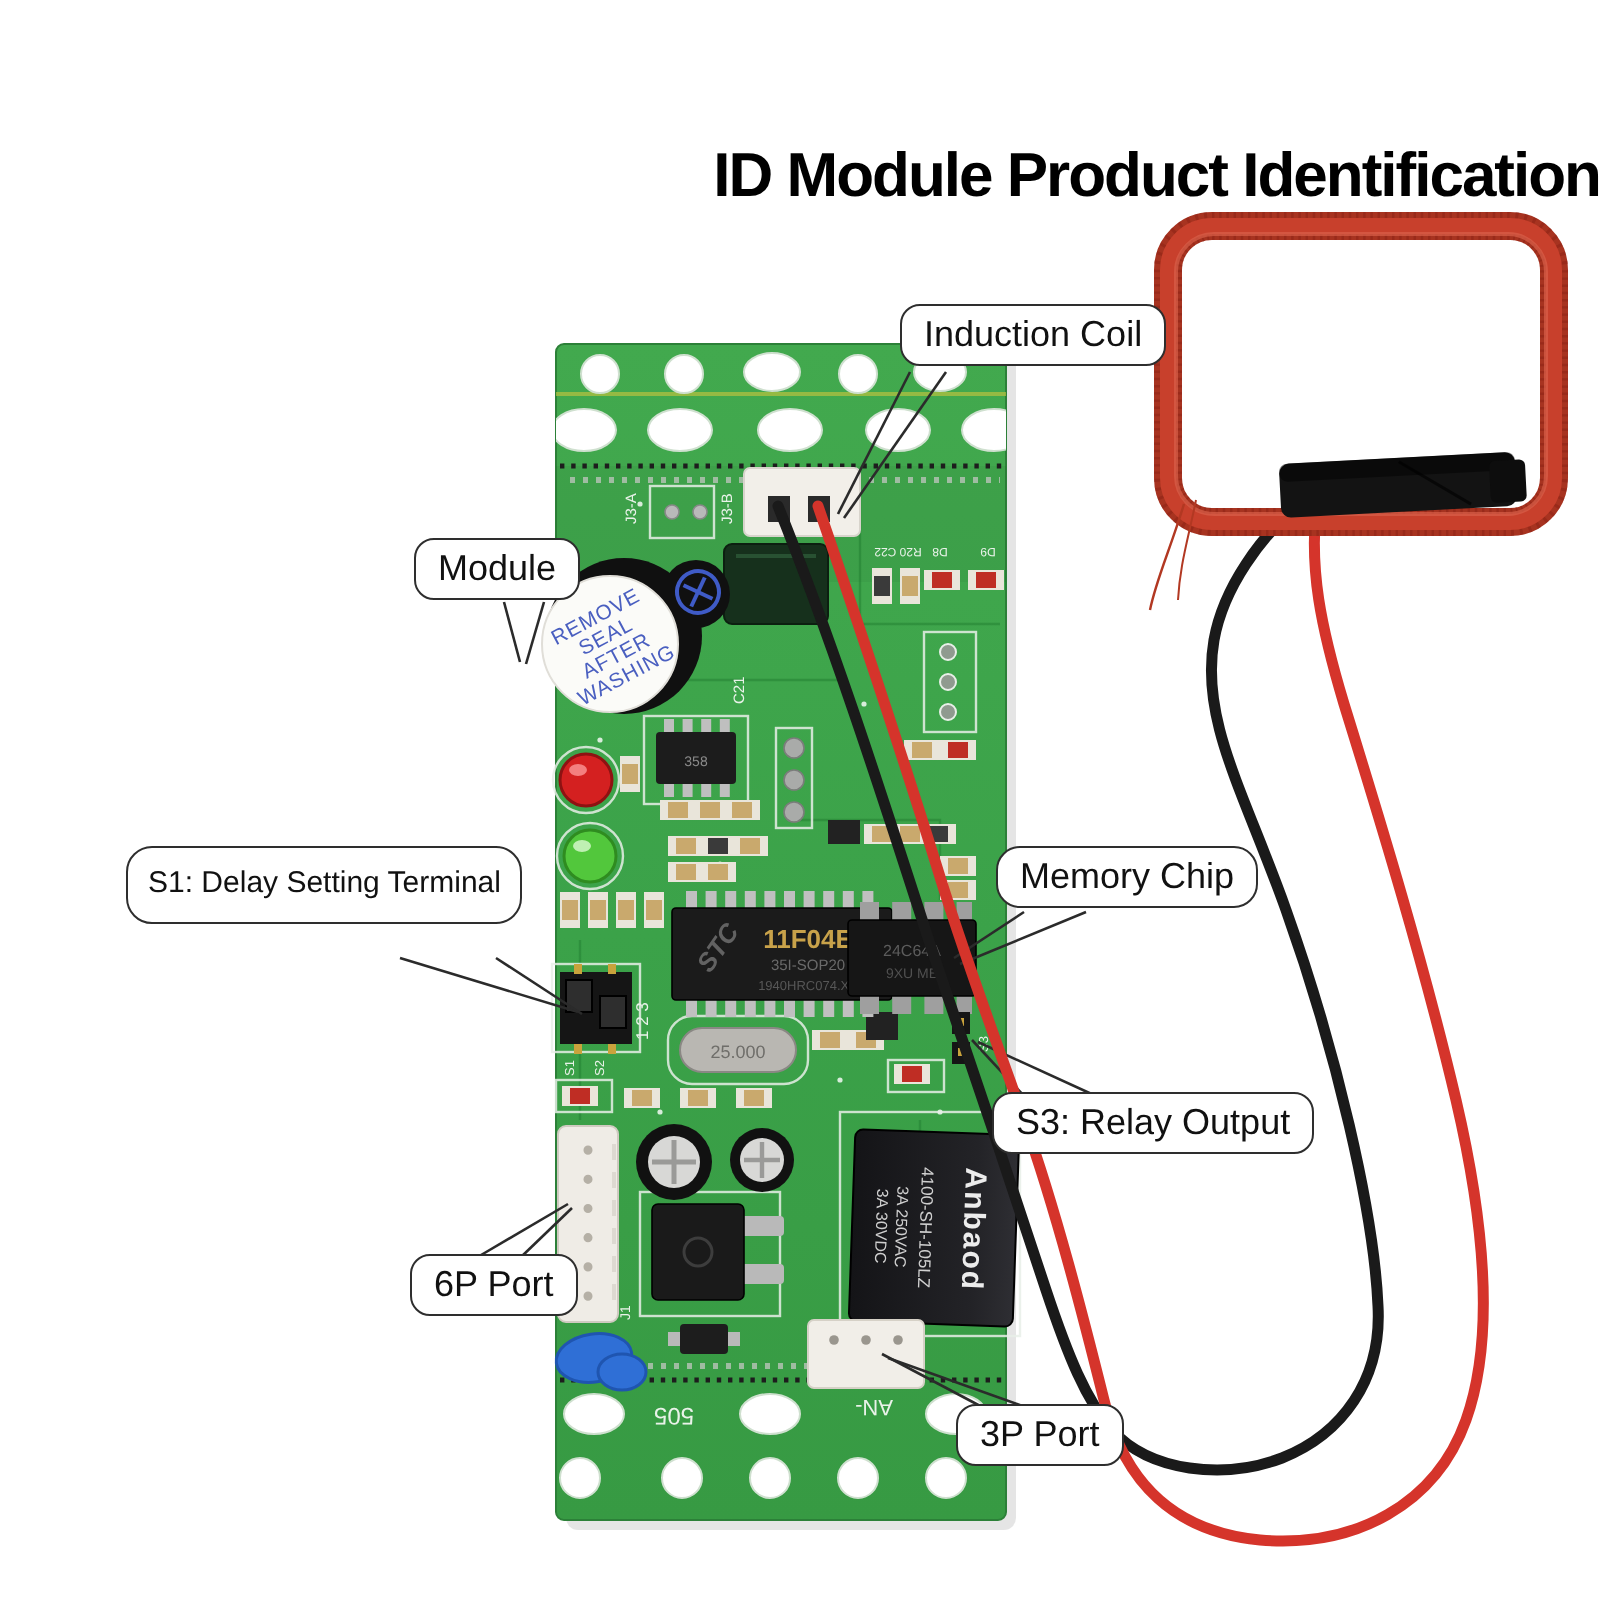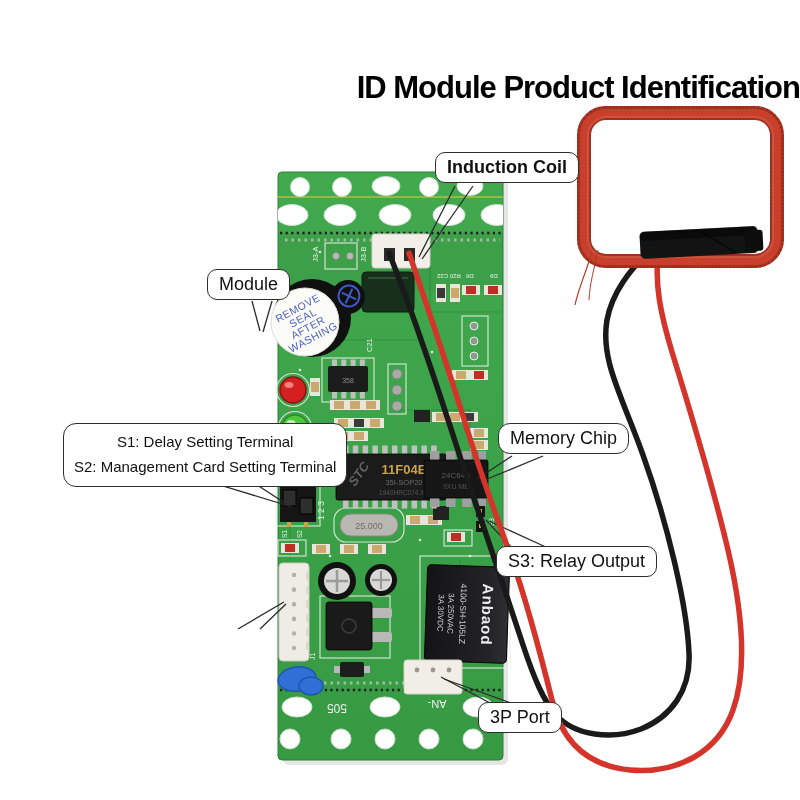"Induction Coil" #co-ind { font-weight: bold -> none; left: 435px -> 450px }
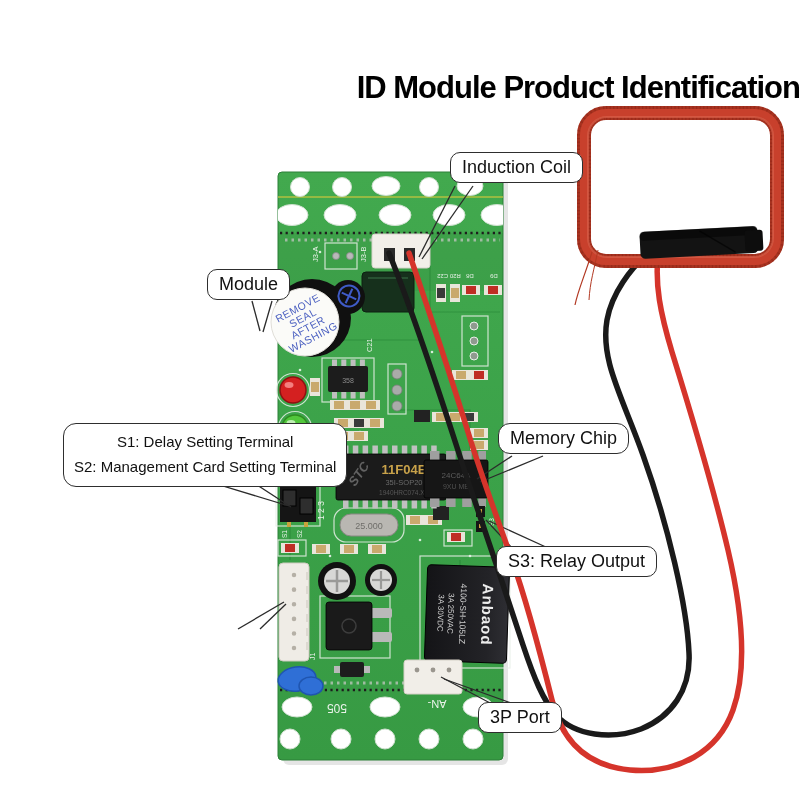"S2: Management Card Setting Terminal" div { html: <div>S2: Management Card Setting Terminal</div> -> none }
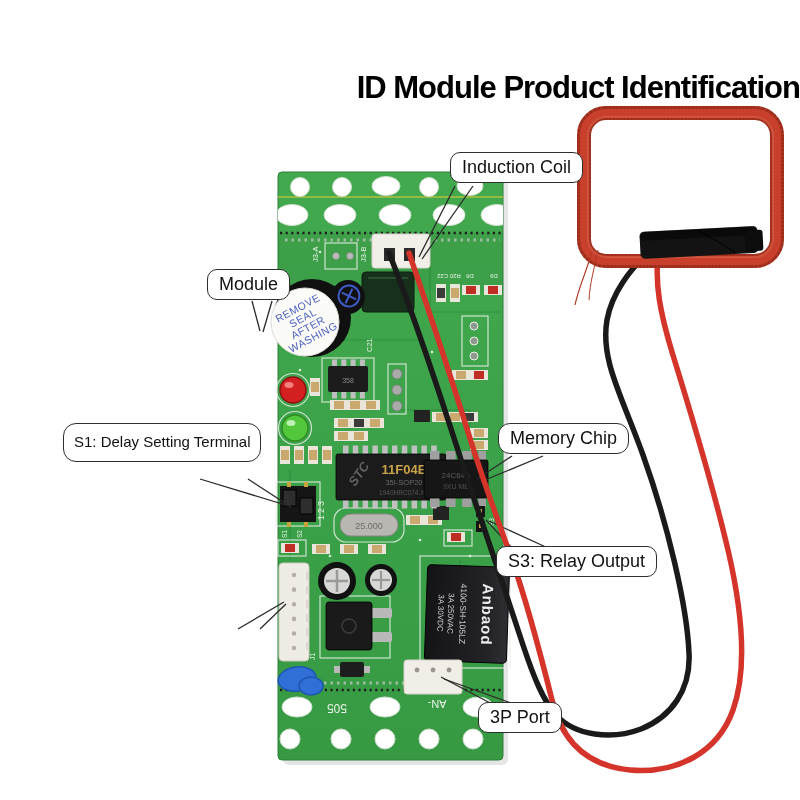"6P Port" div.callout { html: none -> <div>6P Port</div> }
